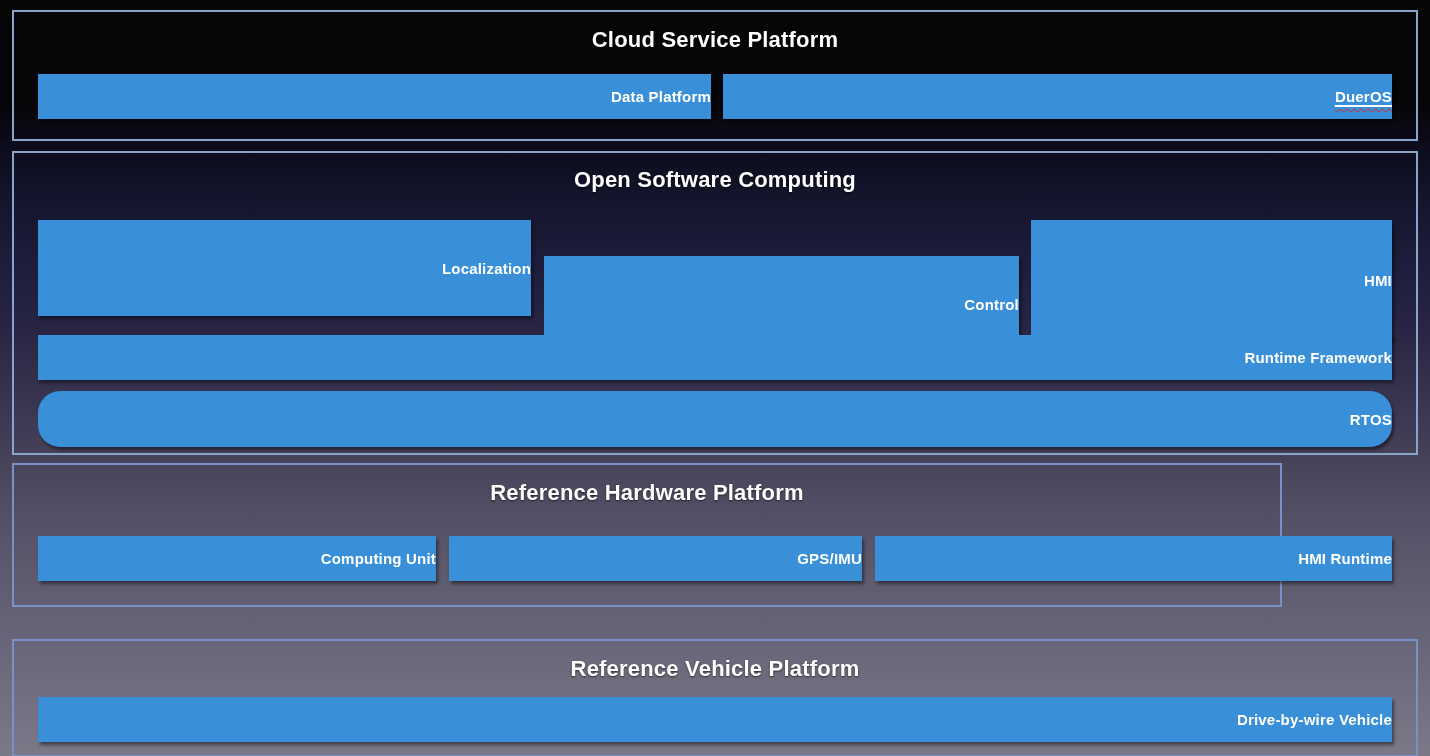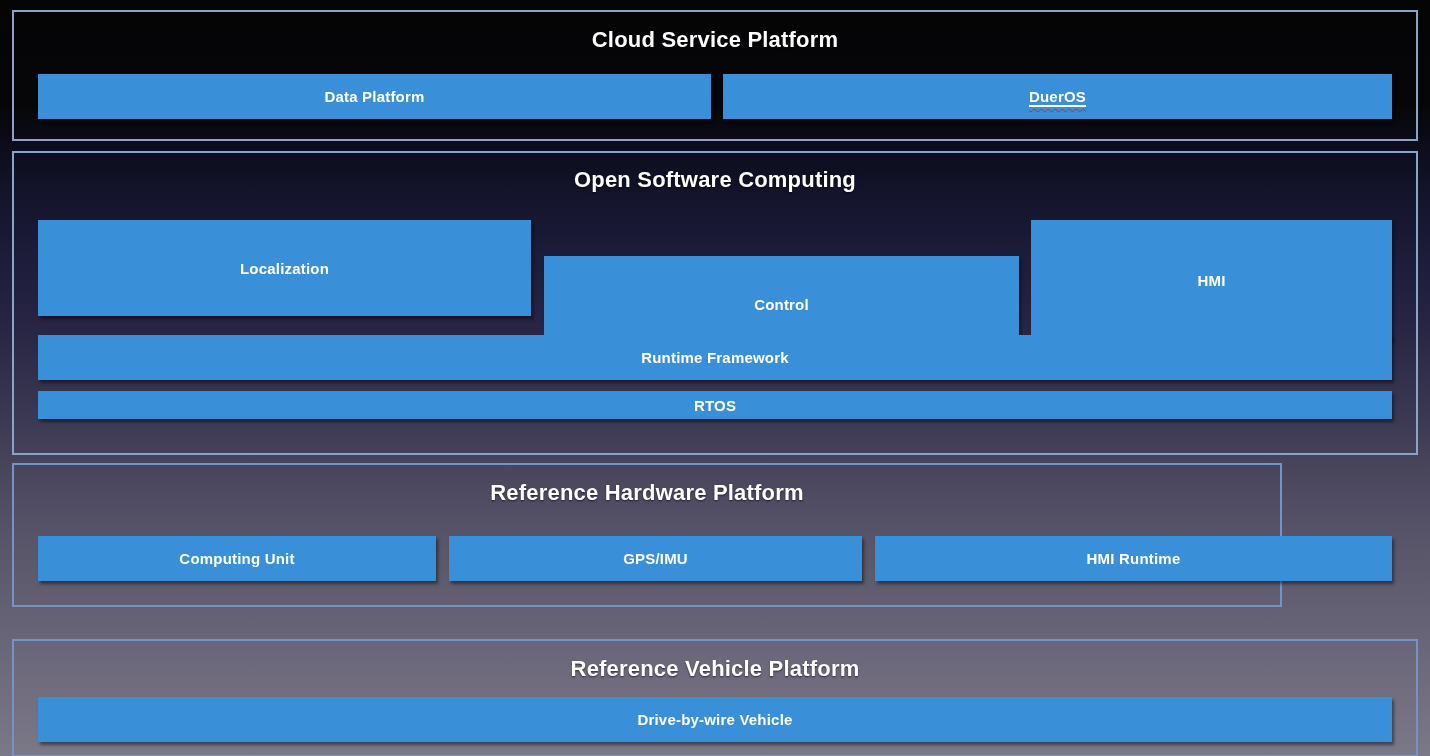"Data Platform" .box { justify-content: center -> flex-end }
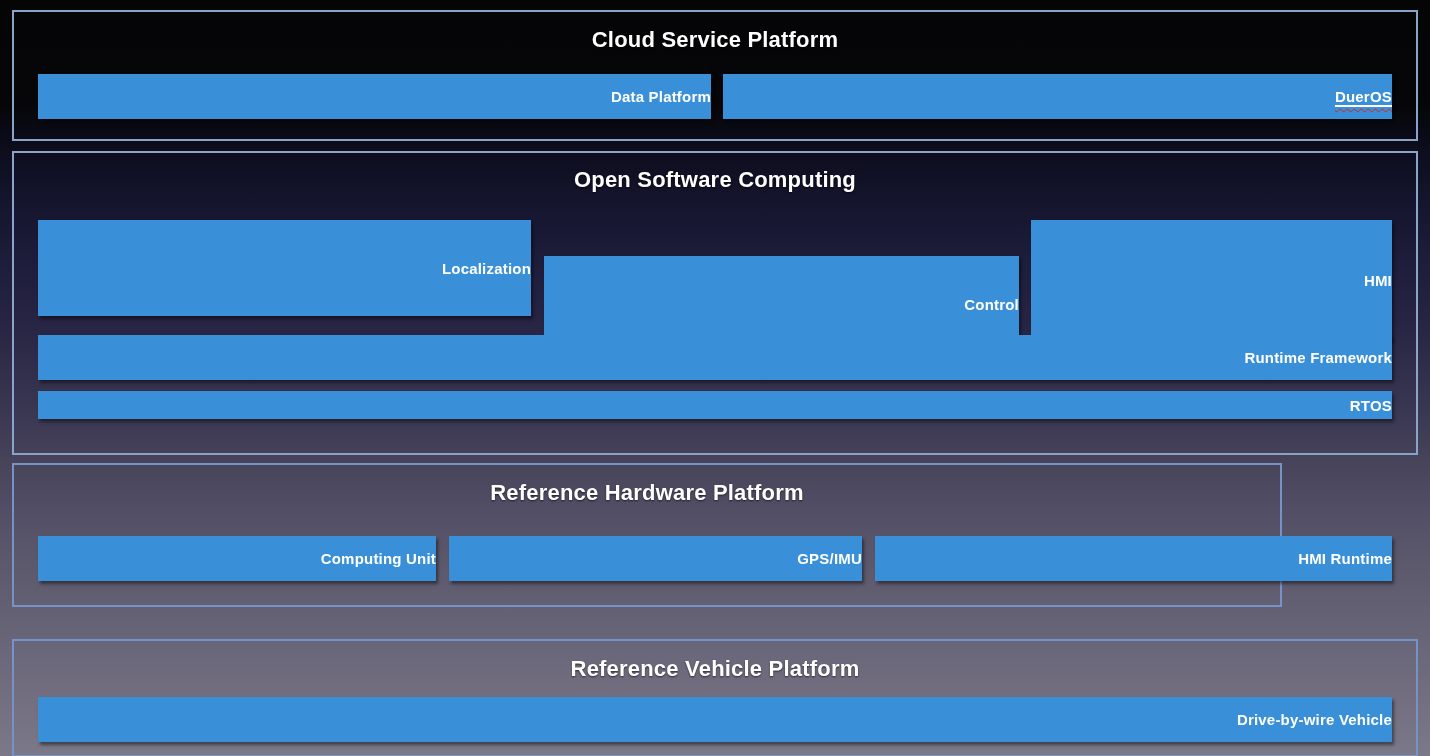"RTOS" #box-rtos { border-radius: none -> 22px; height: 28px -> 56px }
